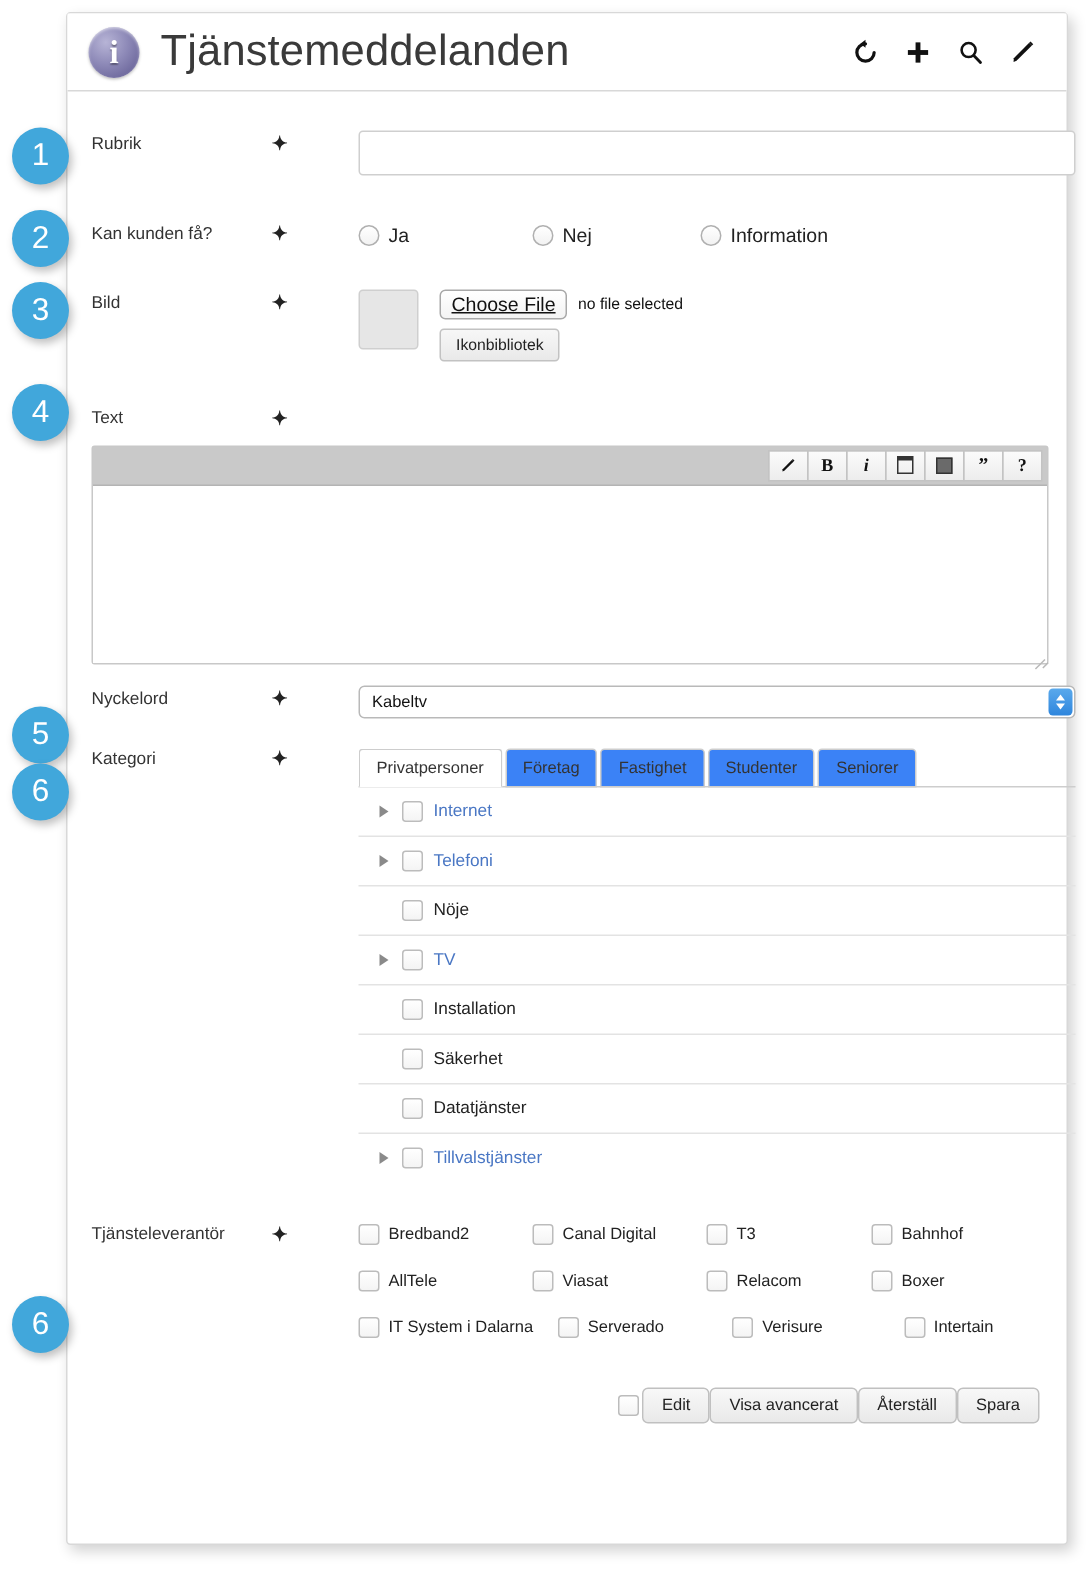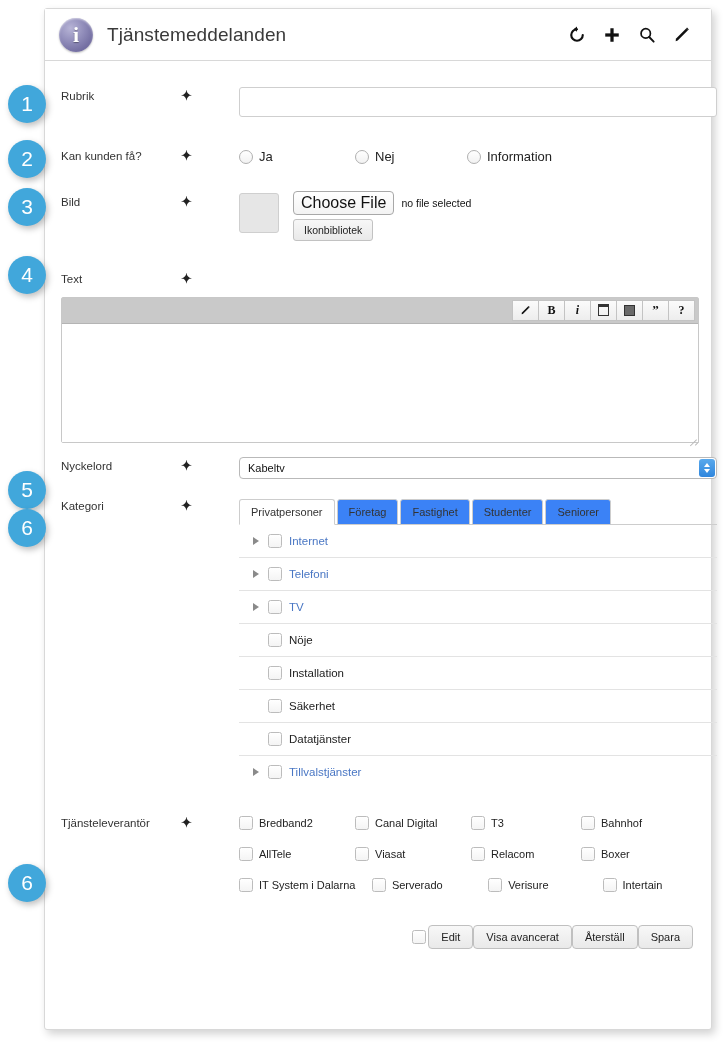"Tjänstemeddelanden" .card-title { font-size: 19px -> 29px }
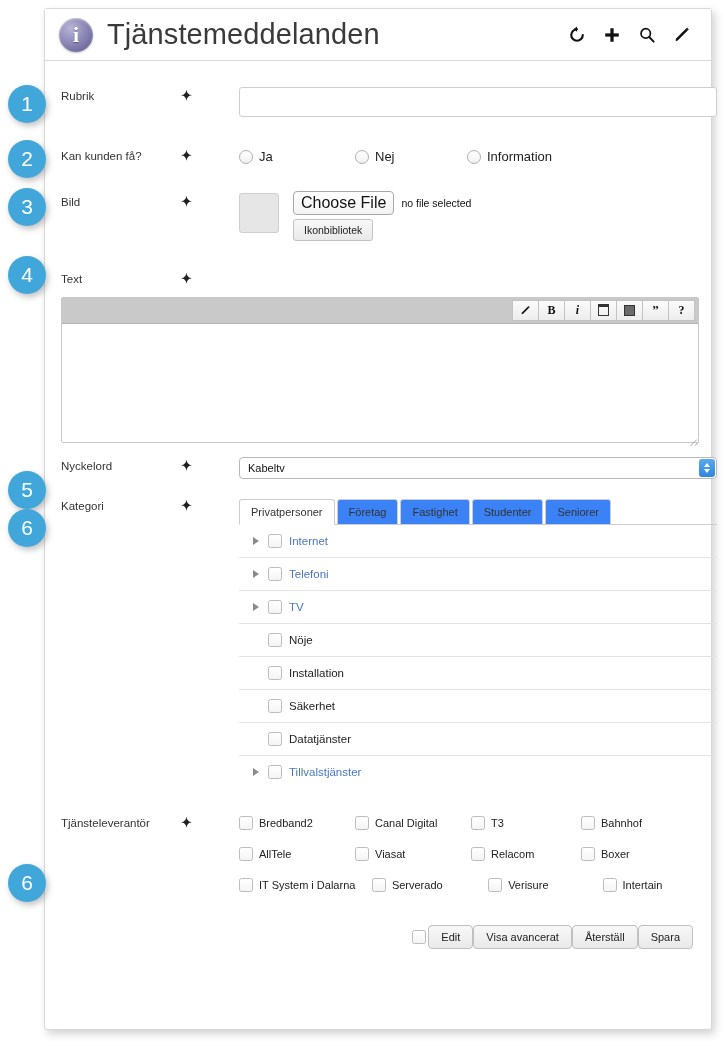"Choose File" .choose-btn { font-size: 16px -> 13px; text-decoration: none -> underline }
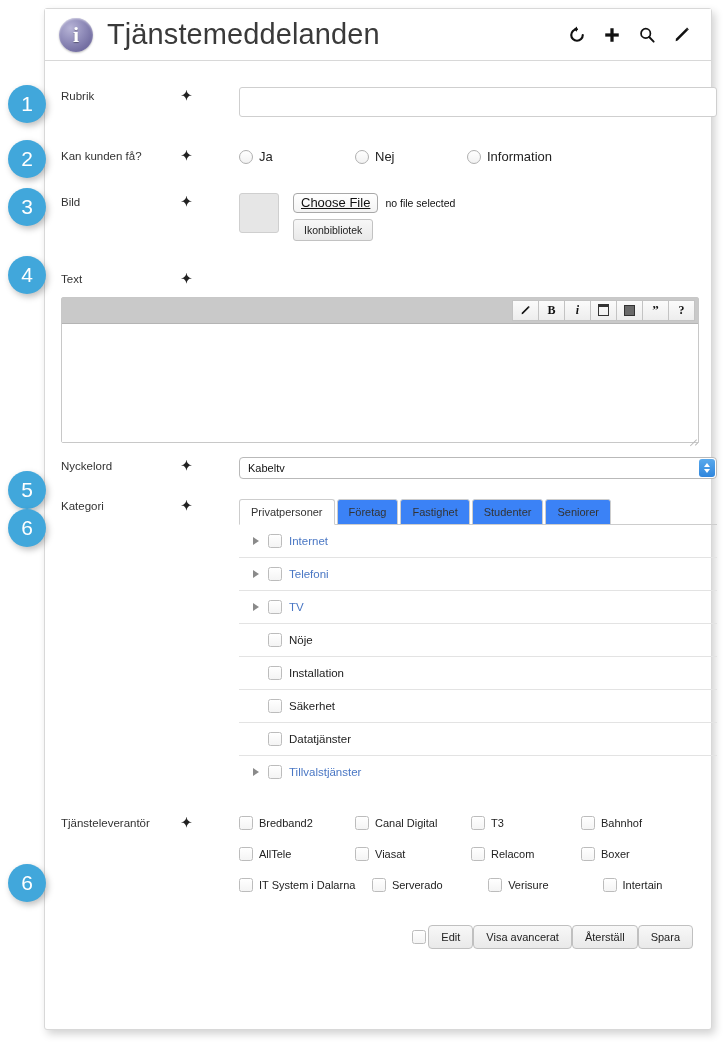"TV" div.tree-row { order: before "Nöje" -> after "Nöje" }
